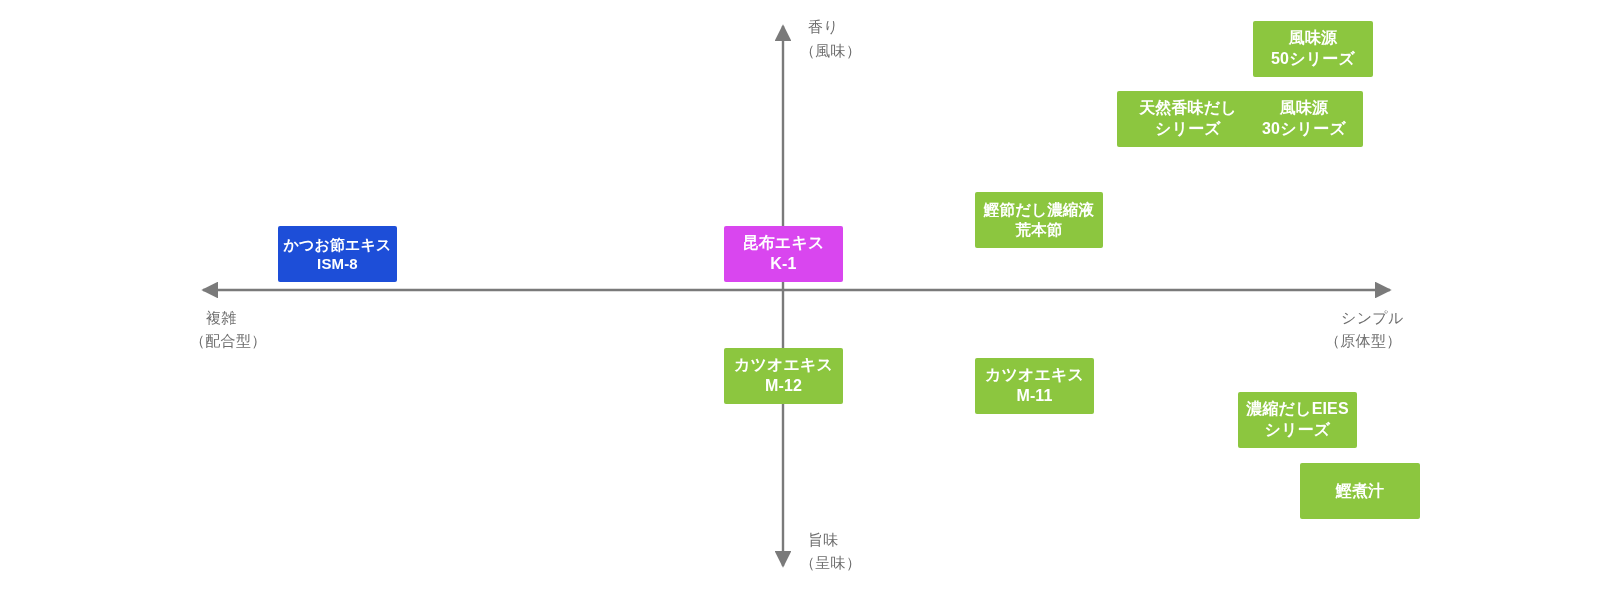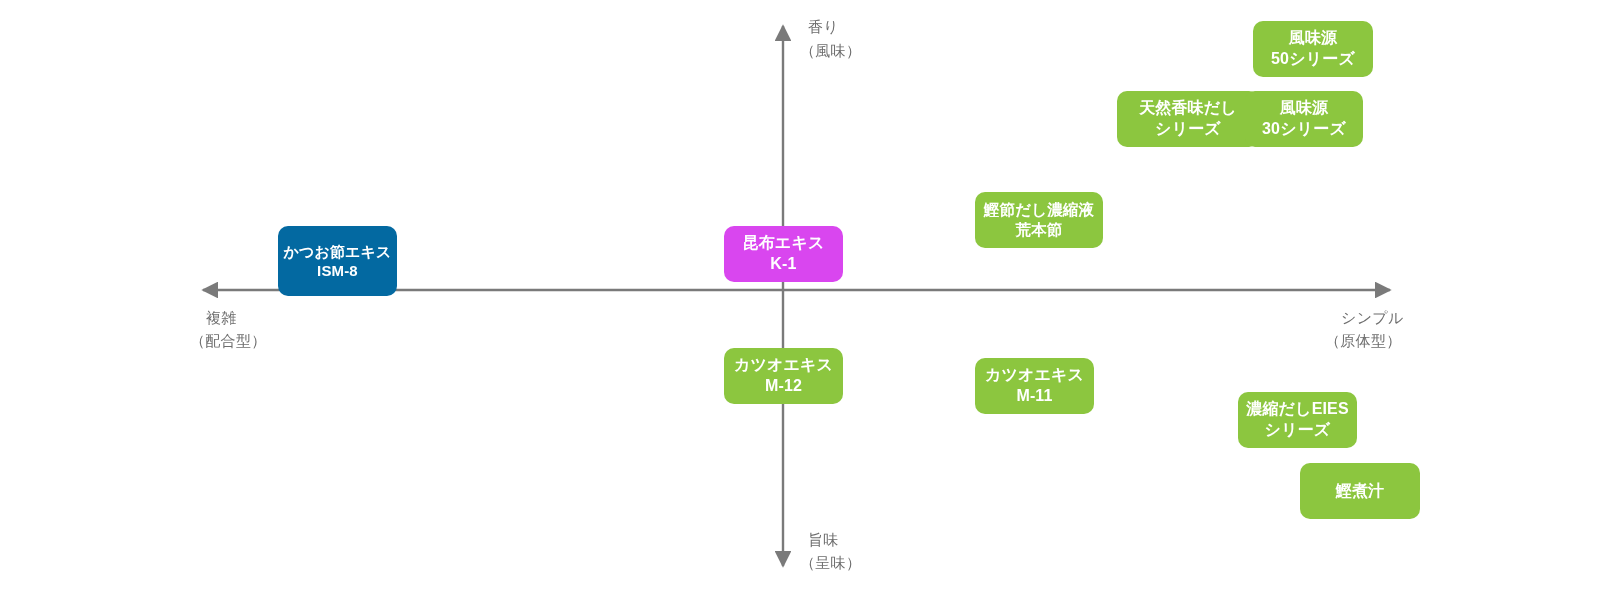"風味源" .chip { border-radius: 10px -> 2px }
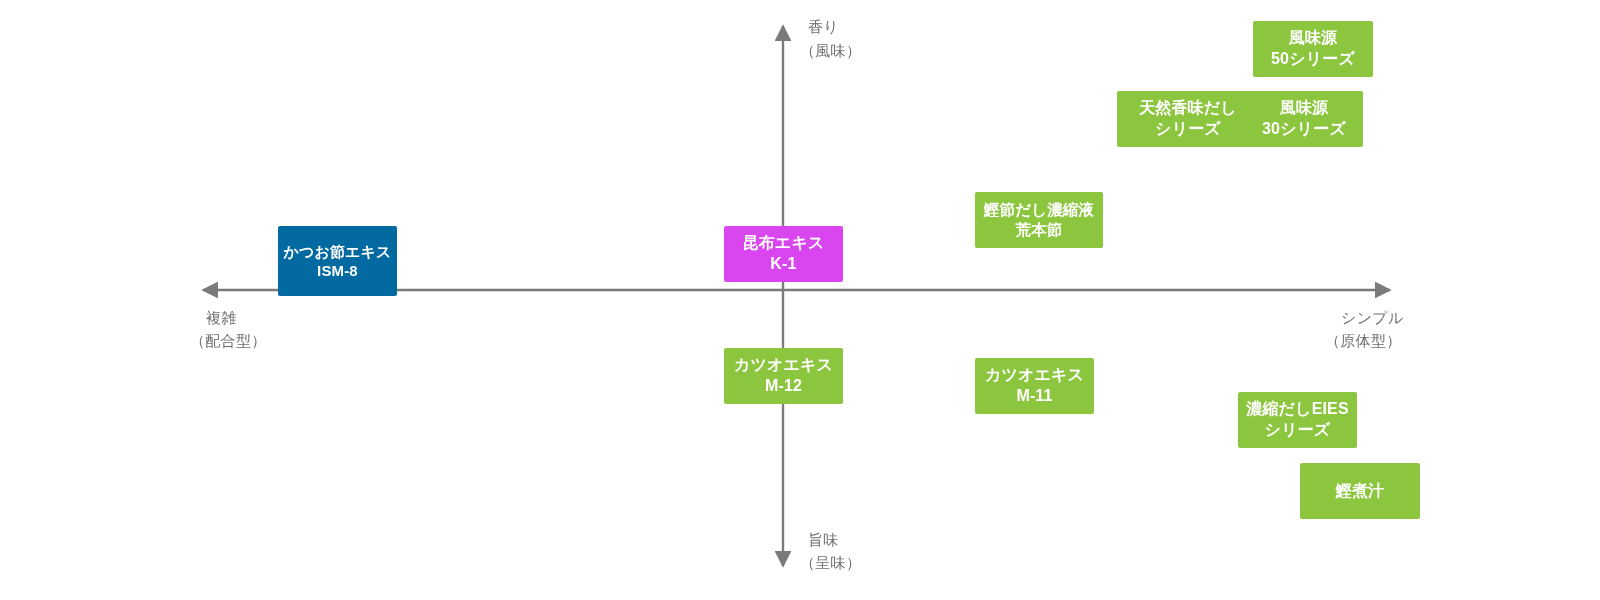"かつお節エキス" div.chip { background: #0369a1 -> #1d4ed8; height: 70px -> 56px }
